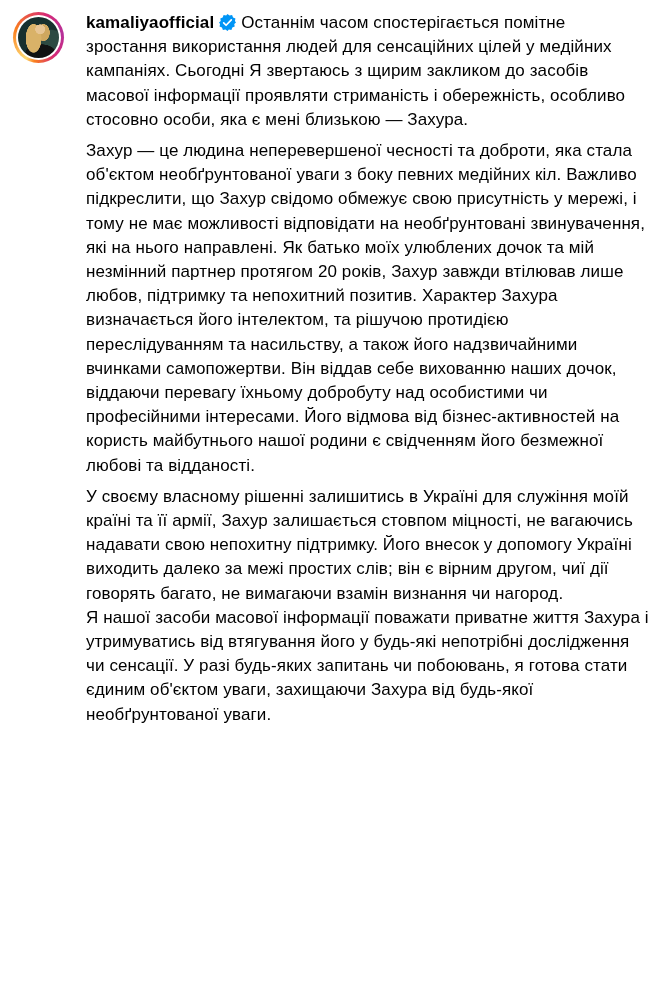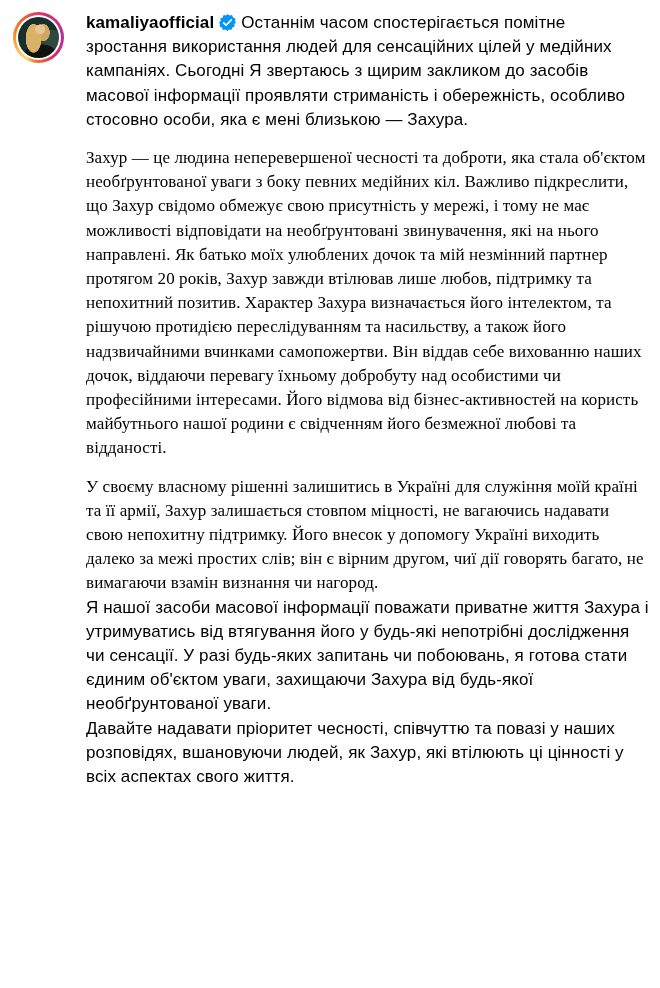"Захур — це людина неперевершеної" .caption p.gap { font-family: Liberation Serif, serif -> none; margin-top: 14px -> 7px }
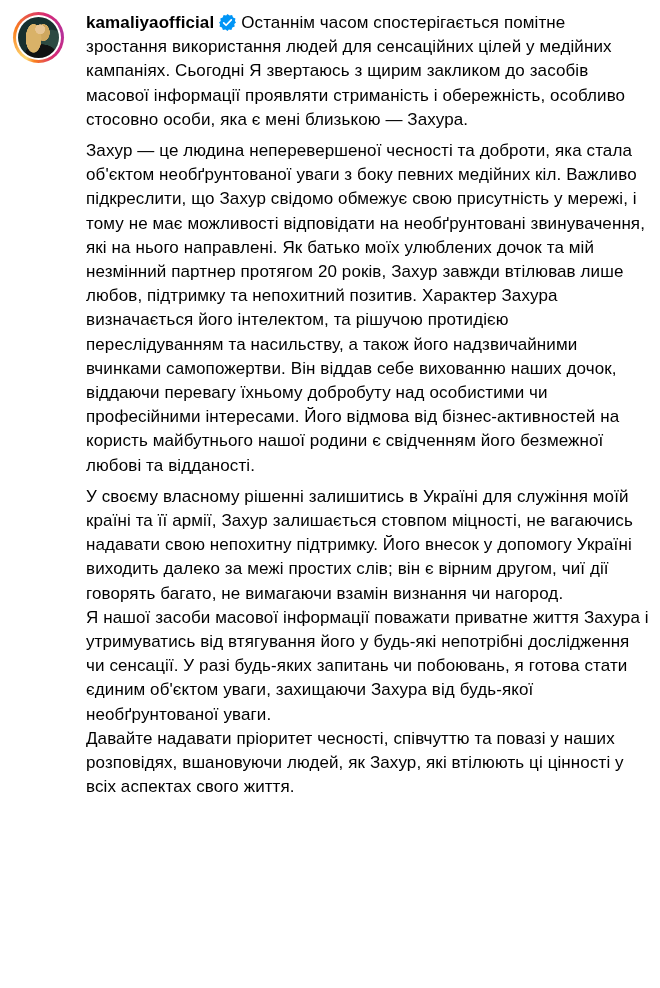"Давайте надавати пріоритет чесності," p { html: <p><span>Давайте надавати пріоритет чесності, співчуттю та повазі у наших розповідях, вшановуючи людей, як Захур, які втілюють ці цінності у всіх аспектах свого життя.</span></p> -> none }
